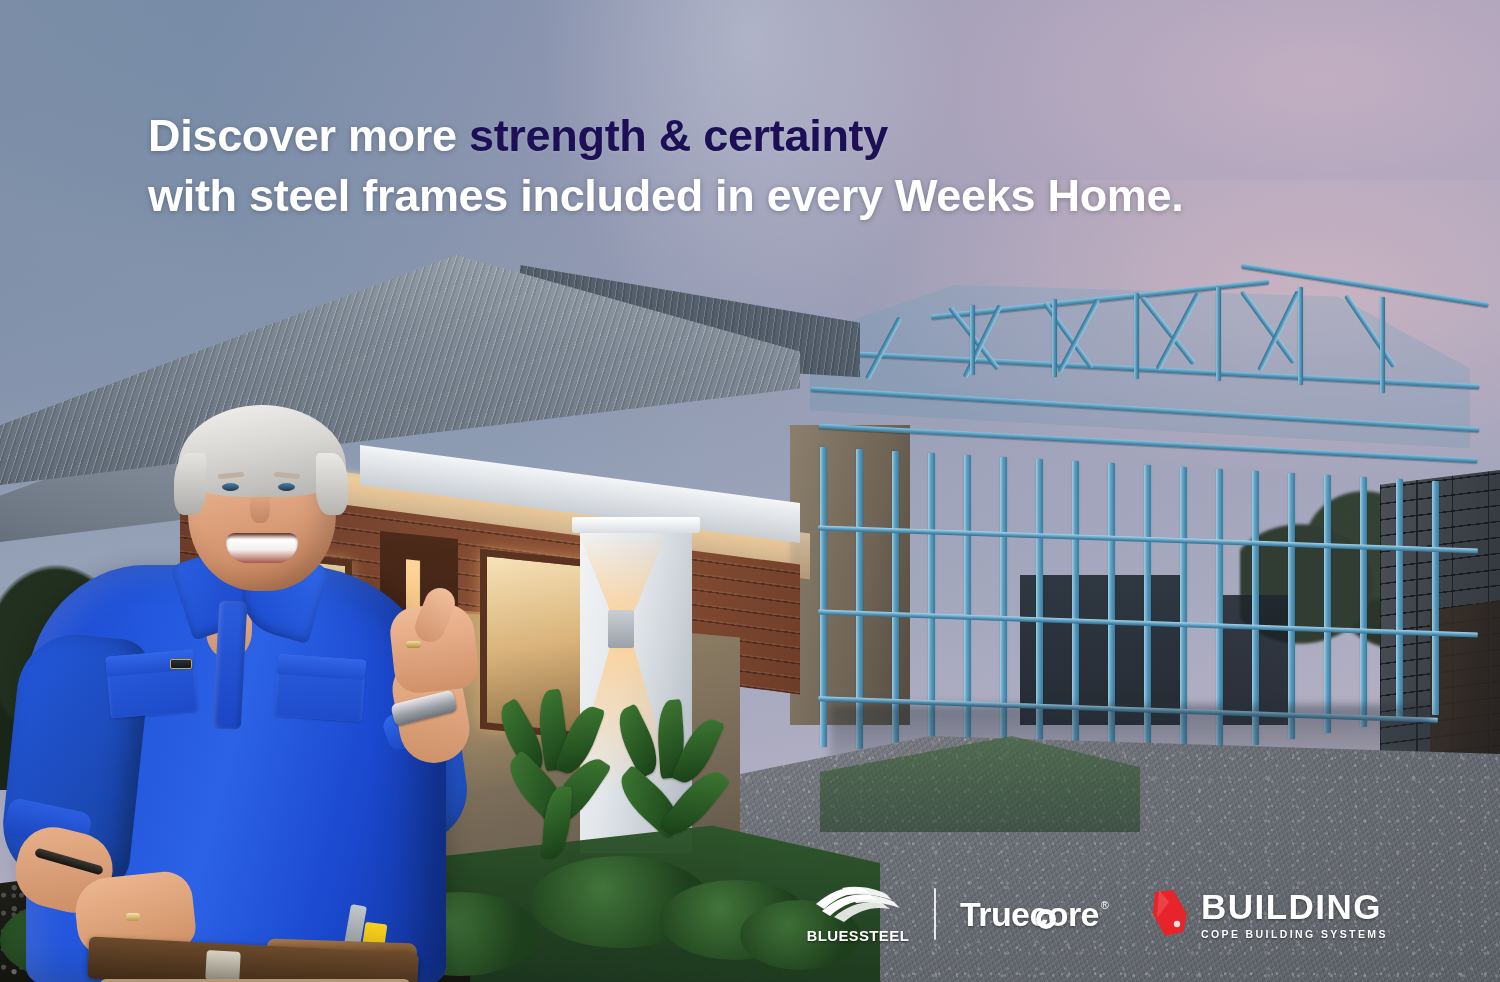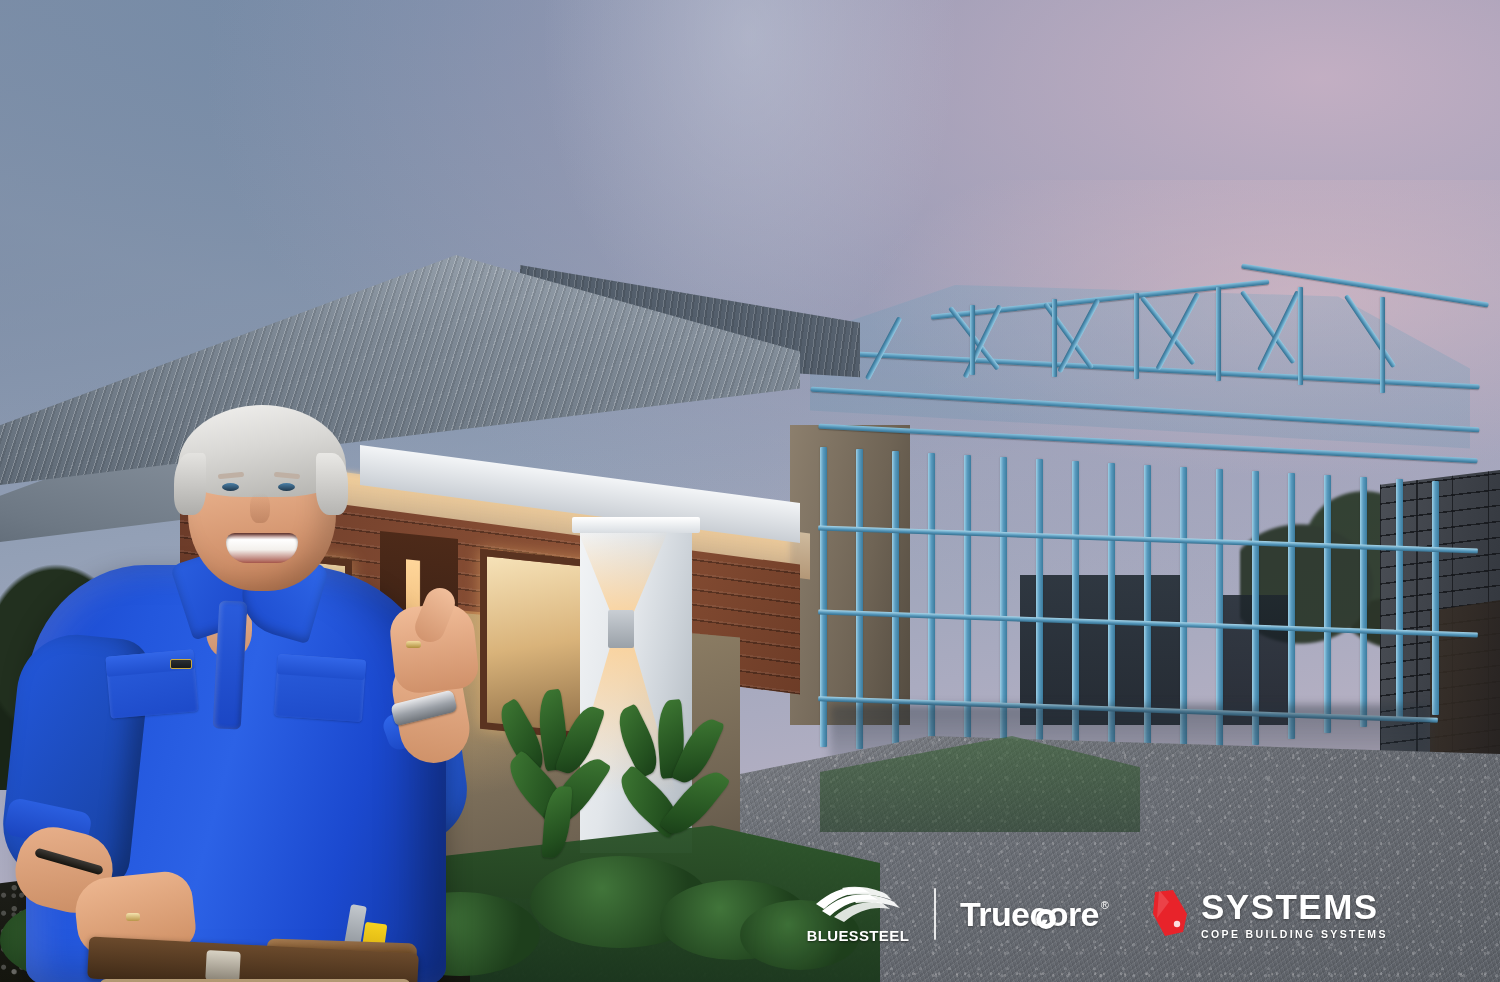"Discover more strength & certainty" div.headline { html: none -> <div> <span><span>Discover more </span><span>strength &amp; certainty</span></span> <span>with steel frames included in every Weeks Home.</span> </div> }
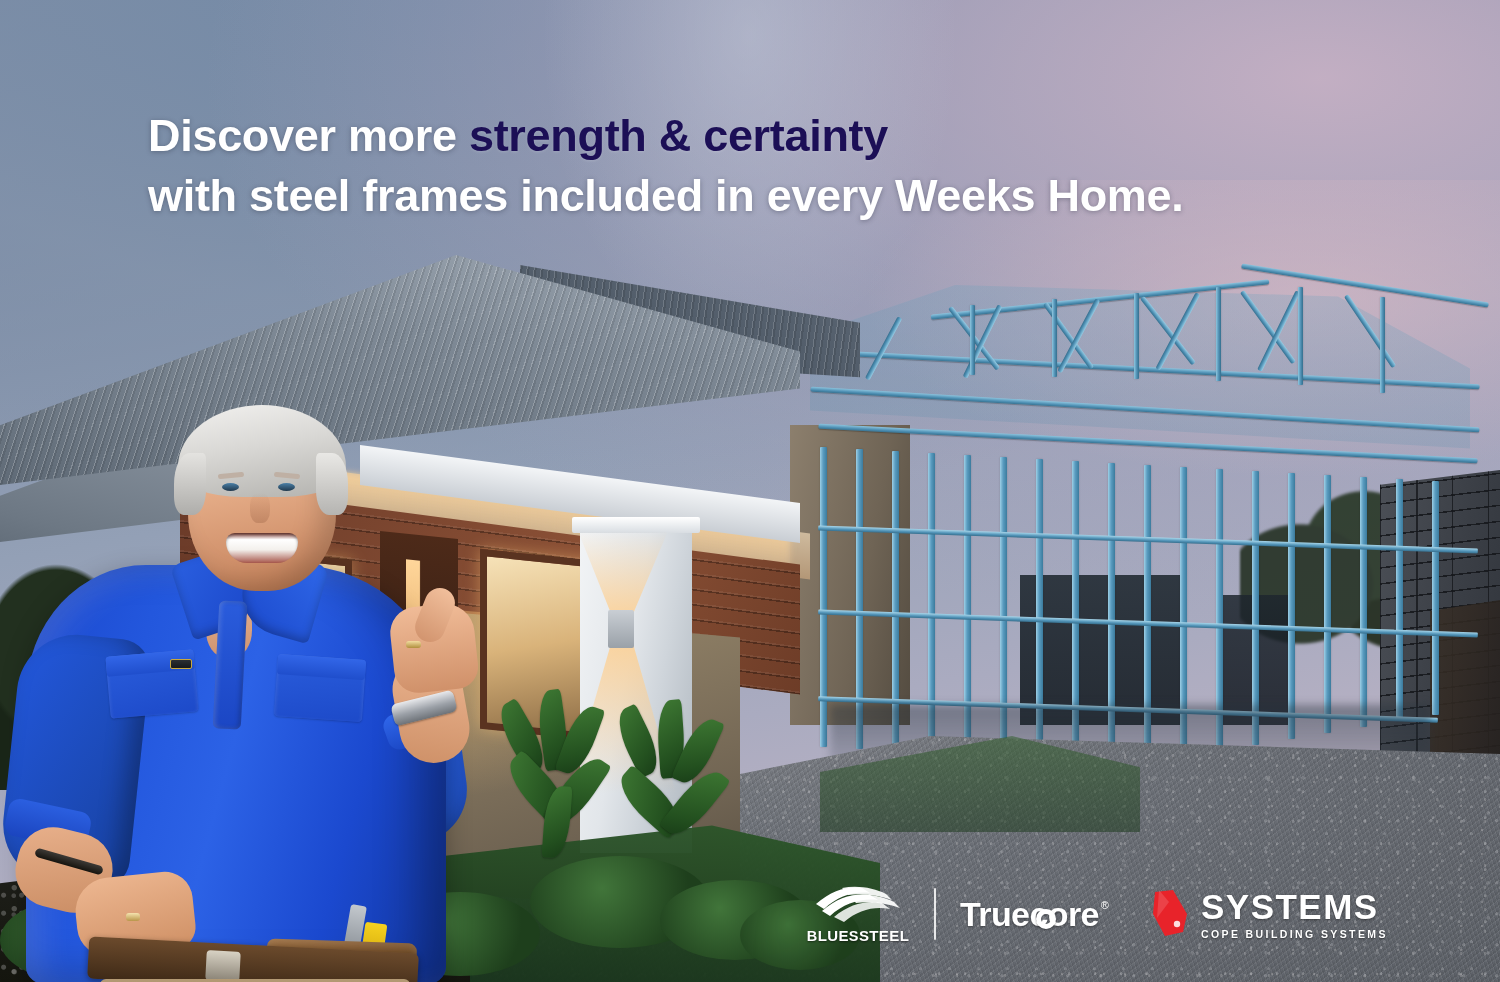"SYSTEMS" span.sp-word { text: SYSTEMS -> BUILDING }
